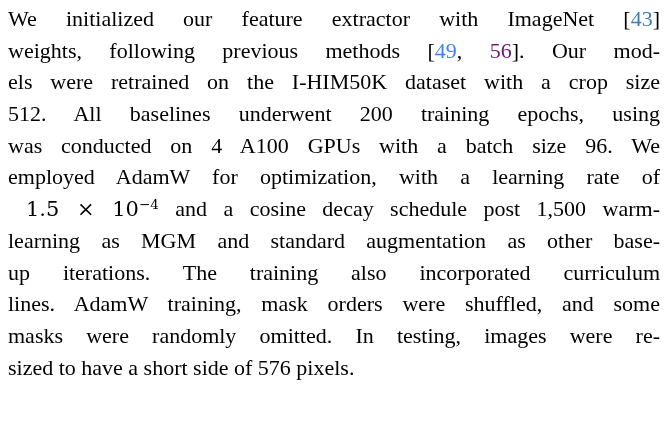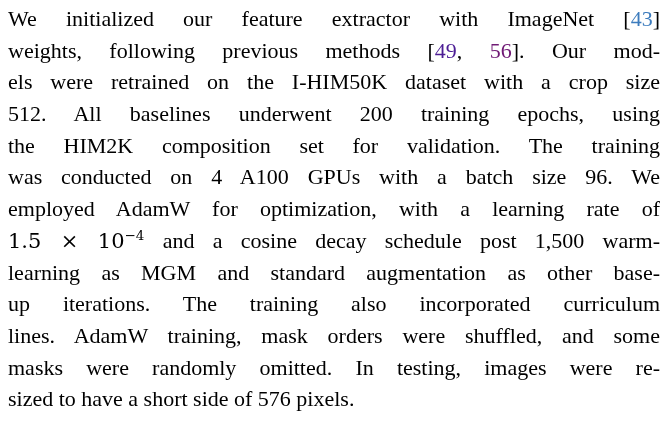"49" span.cite { color: #4c1d95 -> #3b82f6 }
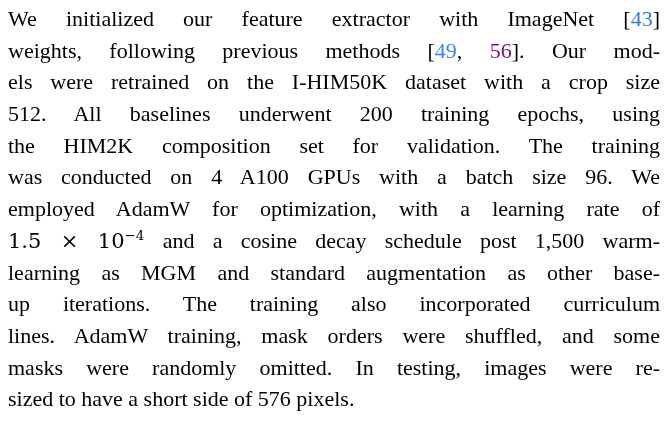"the HIM2K composition set for" div.line { html: <div><span>the HIM2K composition set for validation. The training</span></div> -> none }
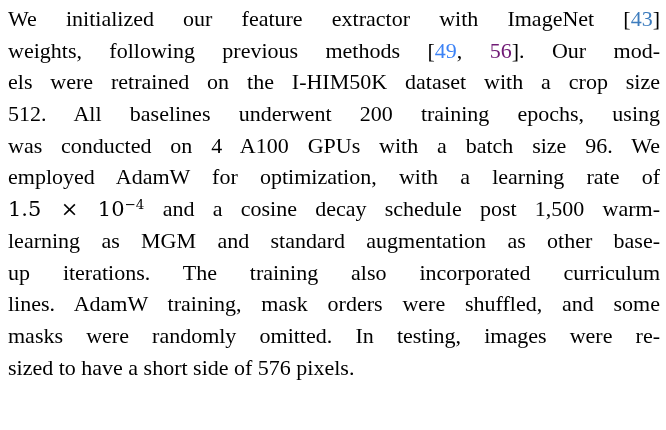"1.5 × 10" .math { margin-left: none -> 18px }
